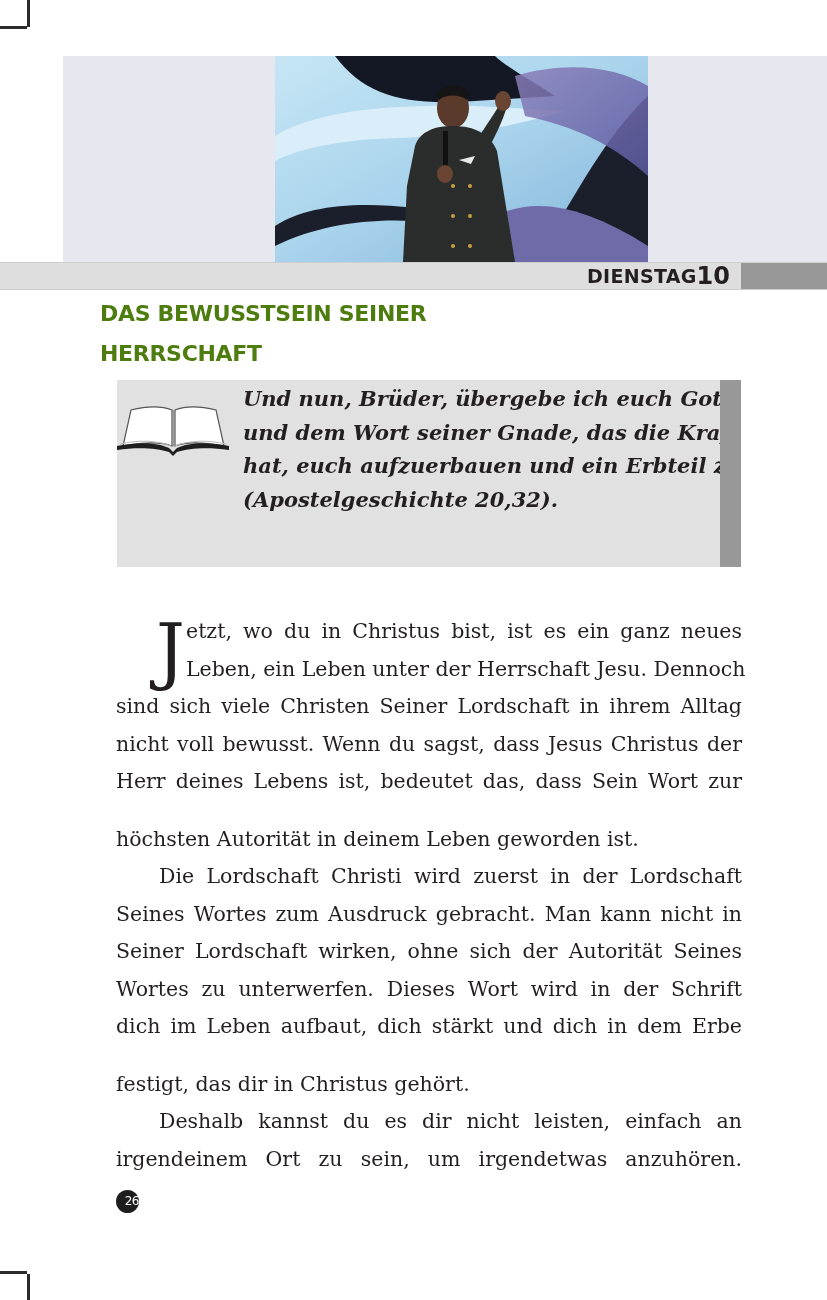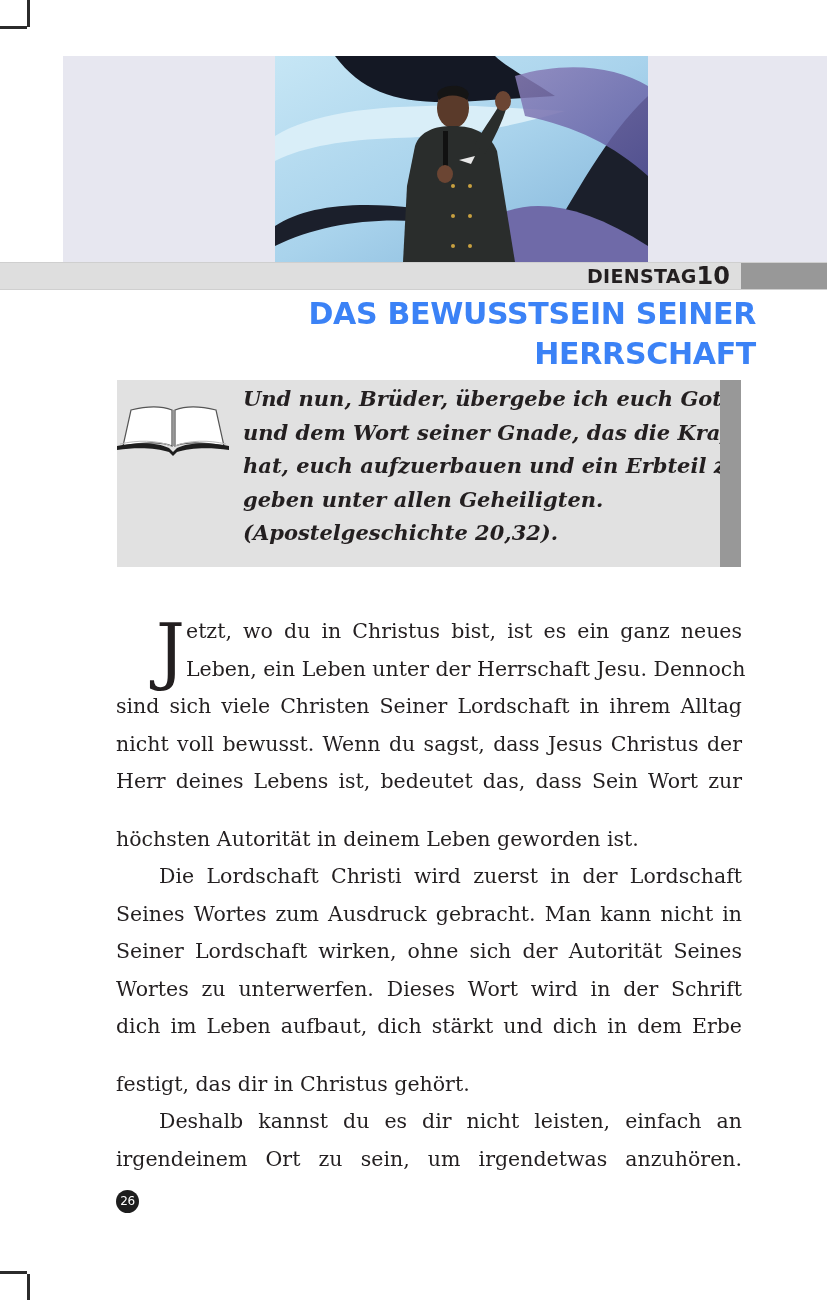"DAS BEWUSSTSEIN SEINER" .title { color: #3b82f6 -> #4d7c0f; font-size: 30px -> 22px; text-align: right -> left }
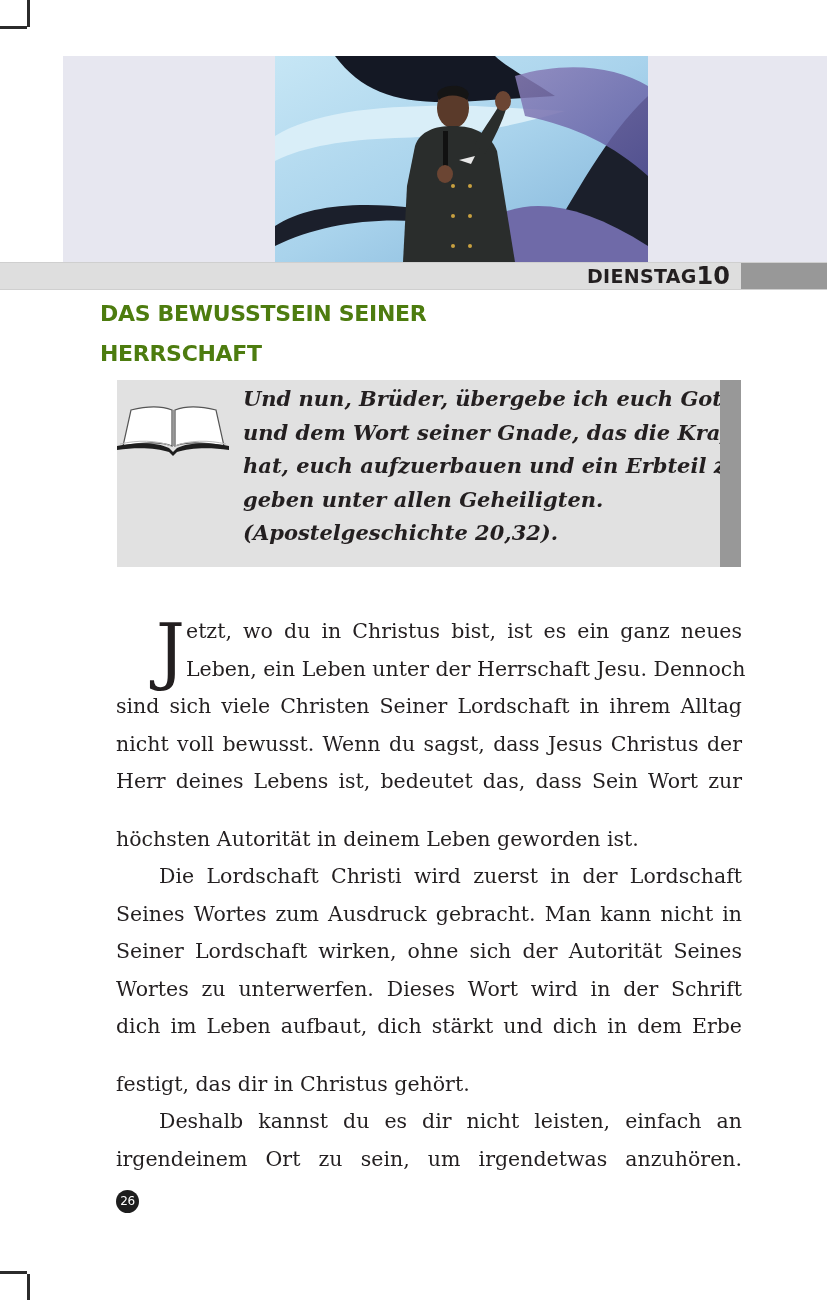"geben unter allen Geheiligten." span.line { html: <span>geben unter allen Geheiligten.</span> -> none }
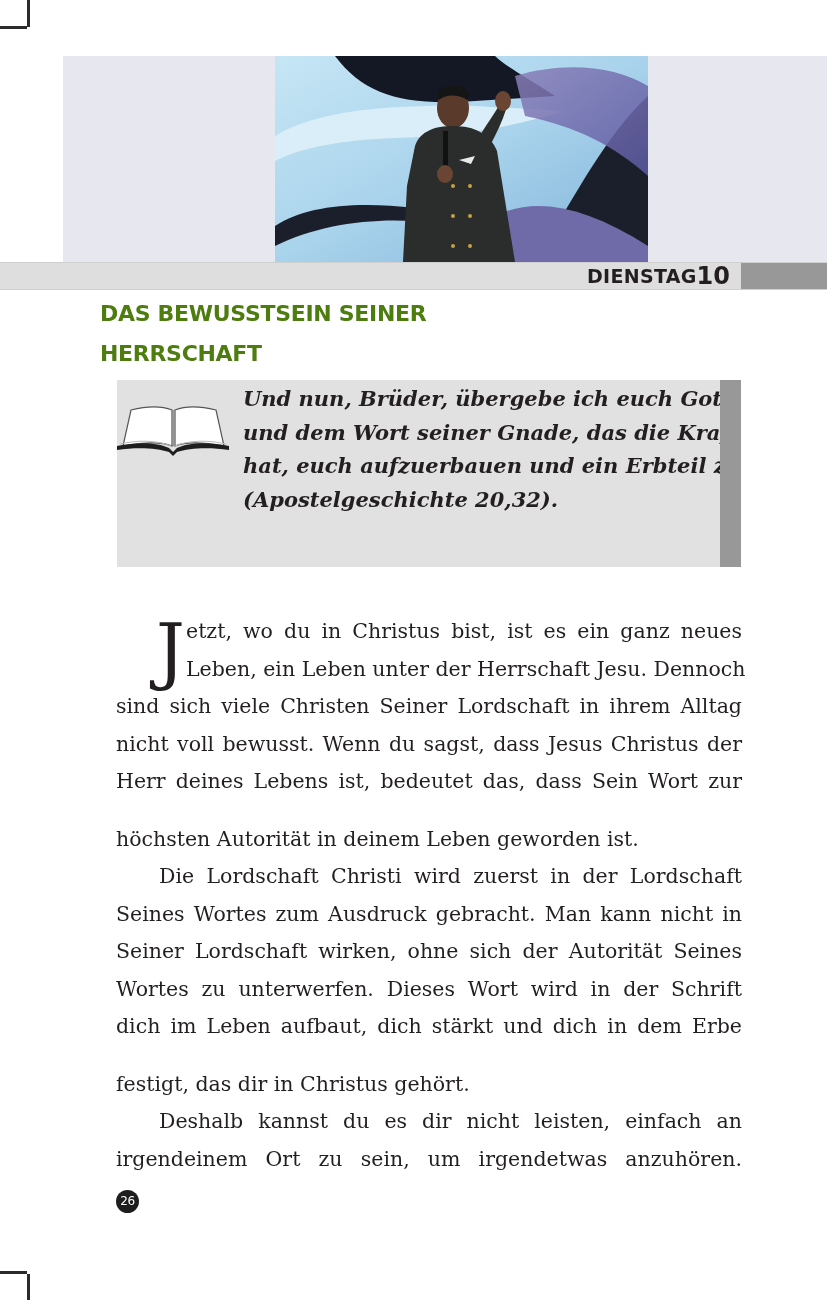"26" .page-num { text-align: center -> right }
